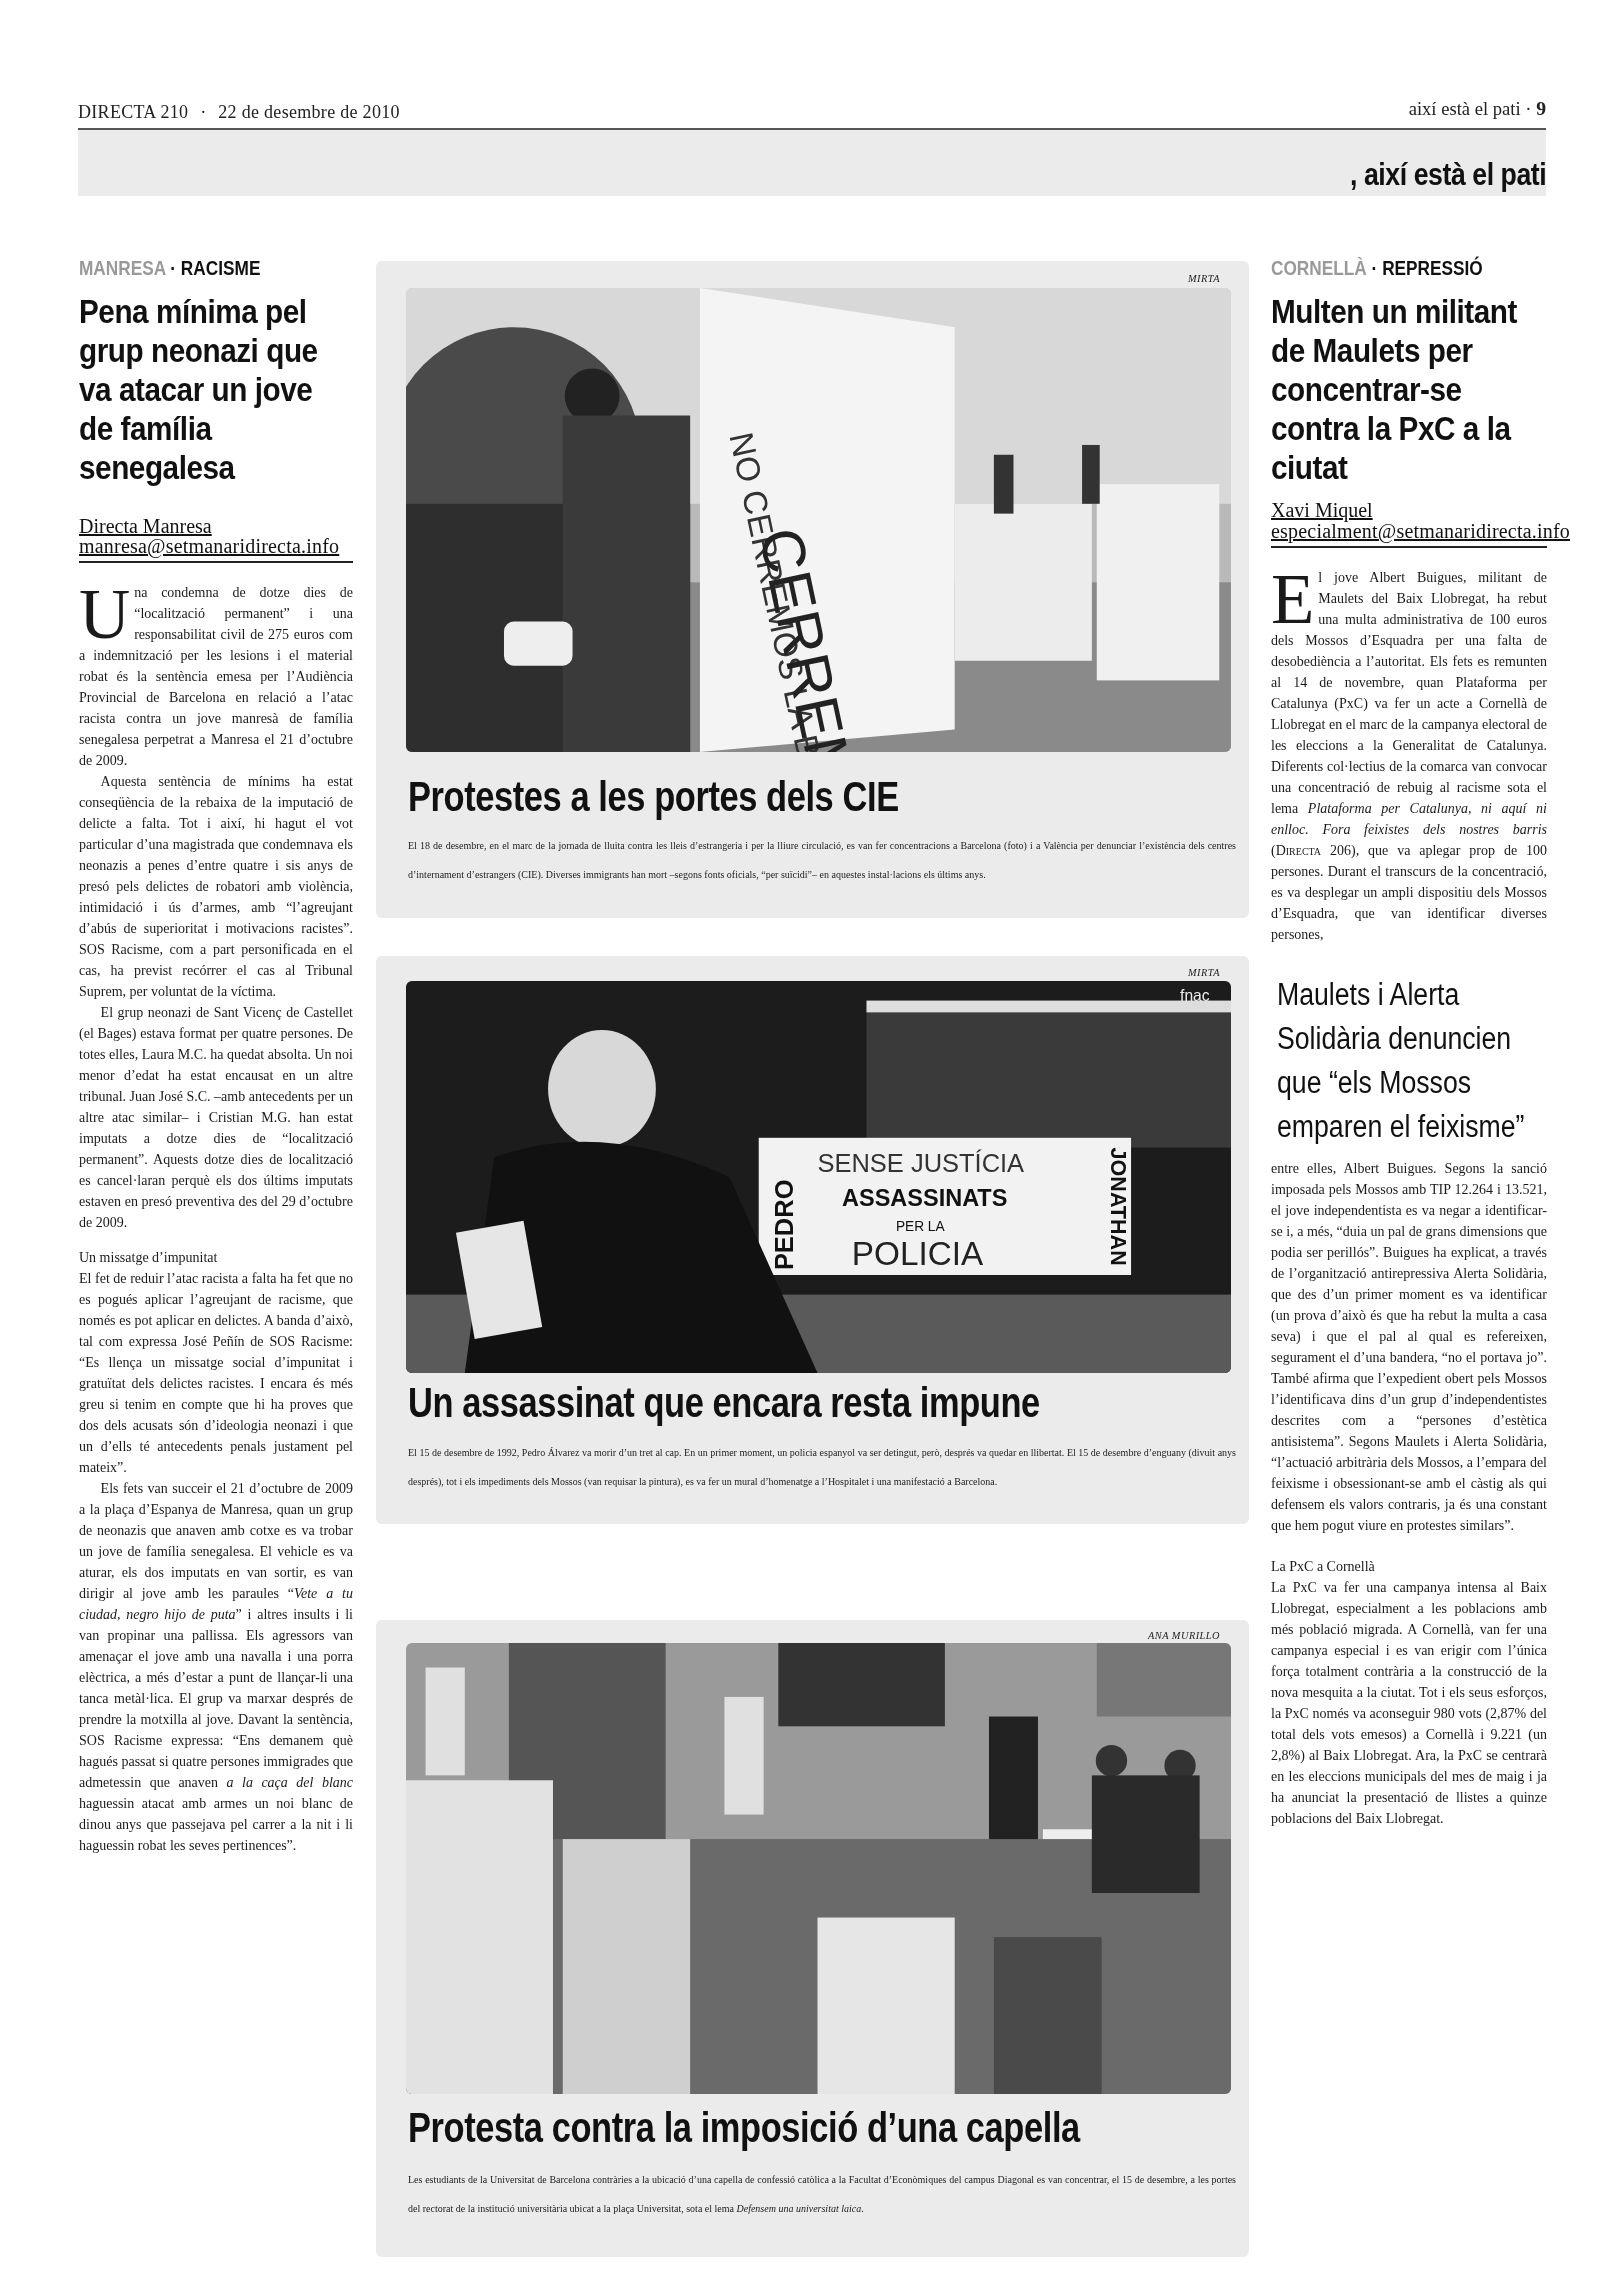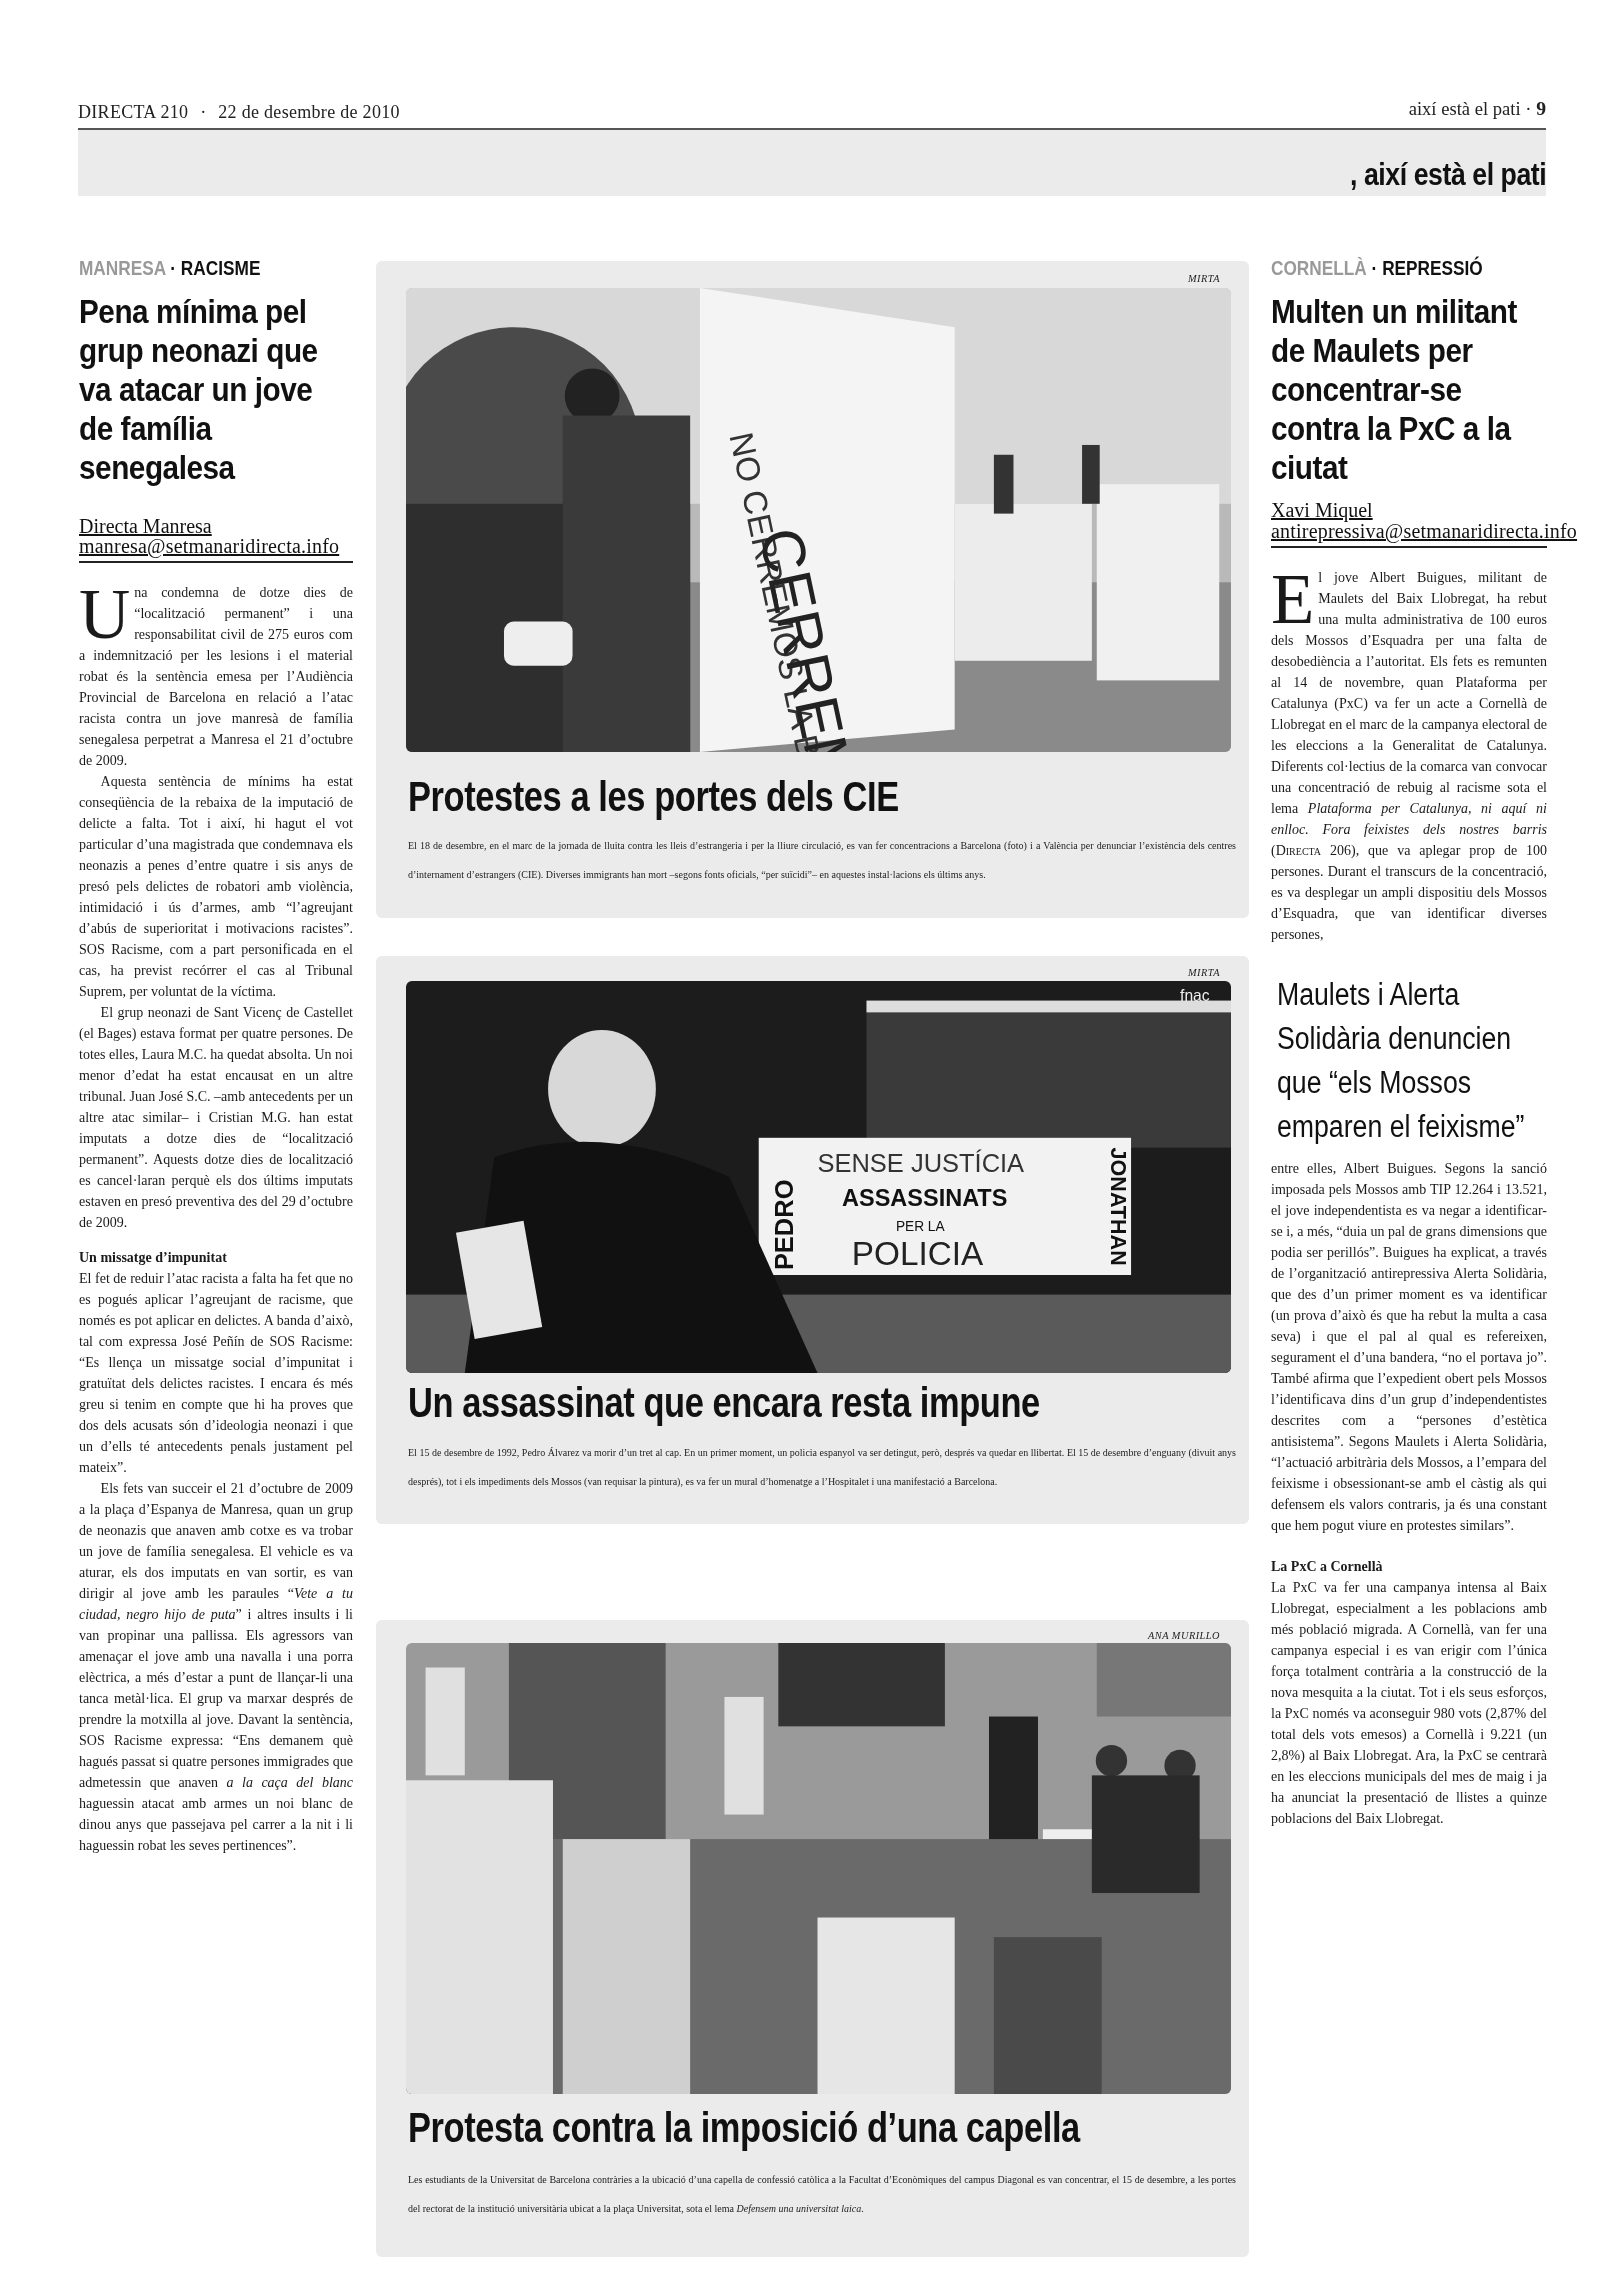"antirepressiva@setmanaridirecta.info" div.email { text: antirepressiva@setmanaridirecta.info -> especialment@setmanaridirecta.info }
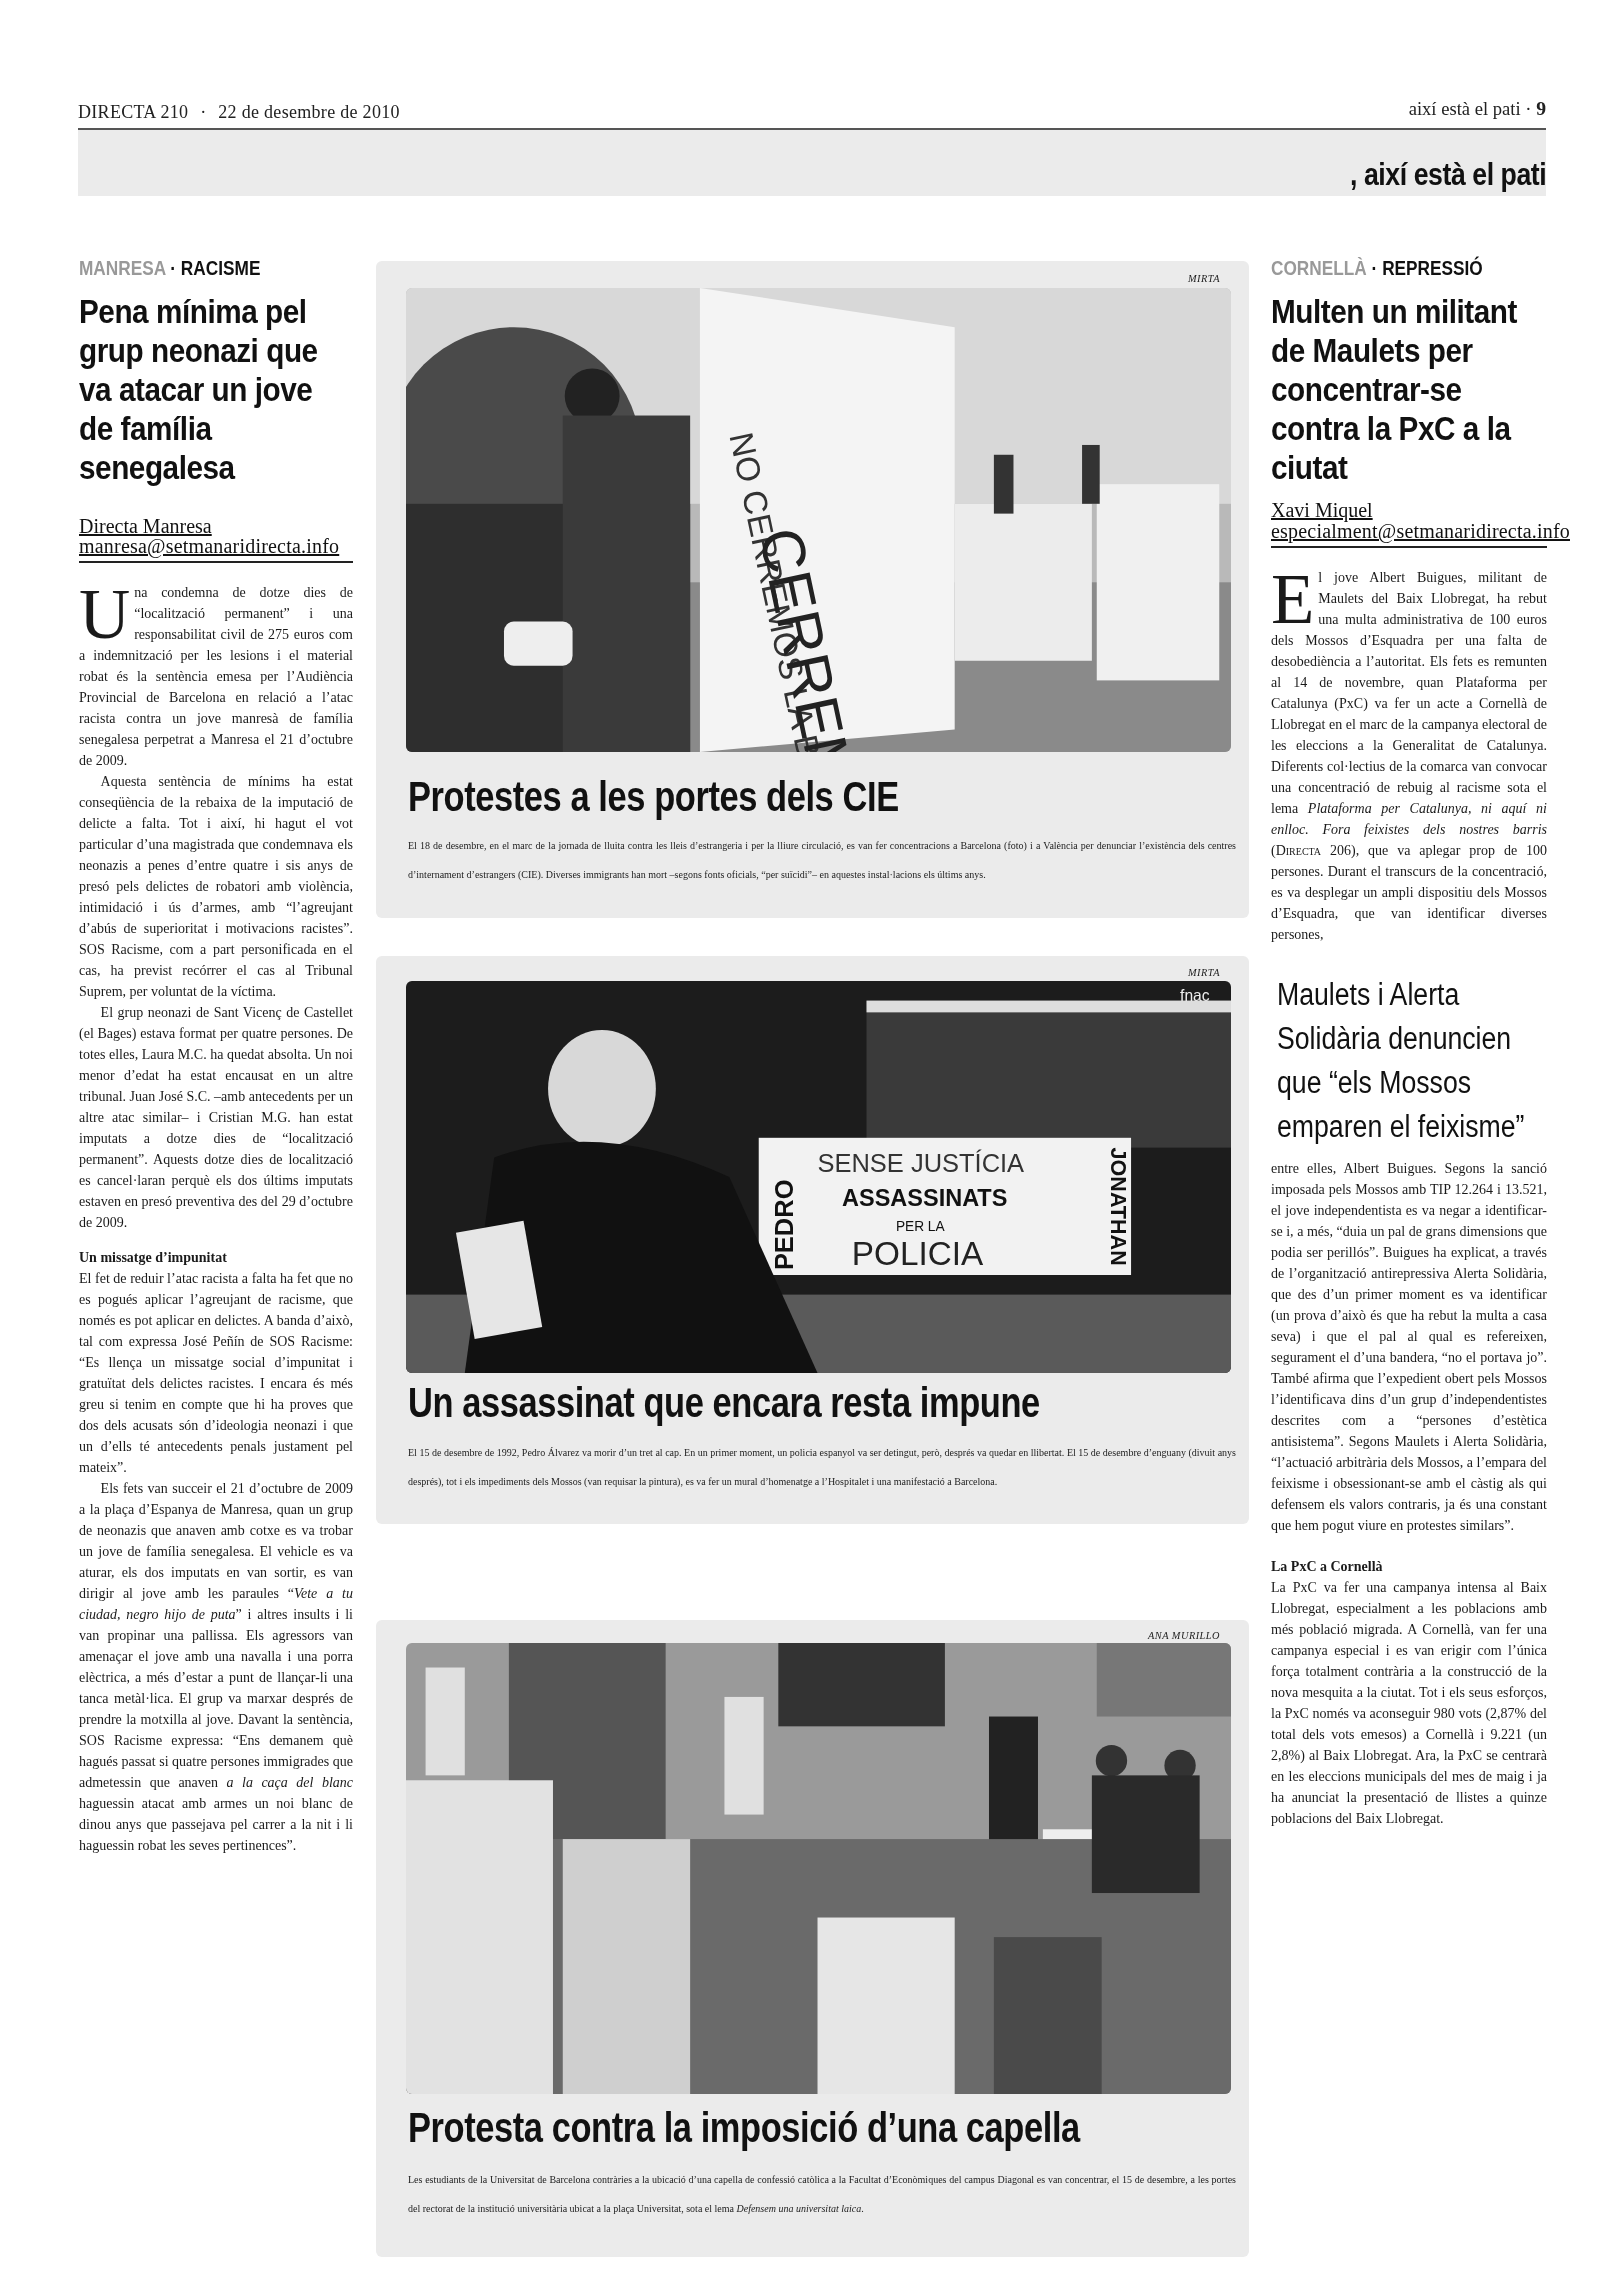"Un missatge d’impunitat" .body p.sub { font-weight: bold -> normal }
